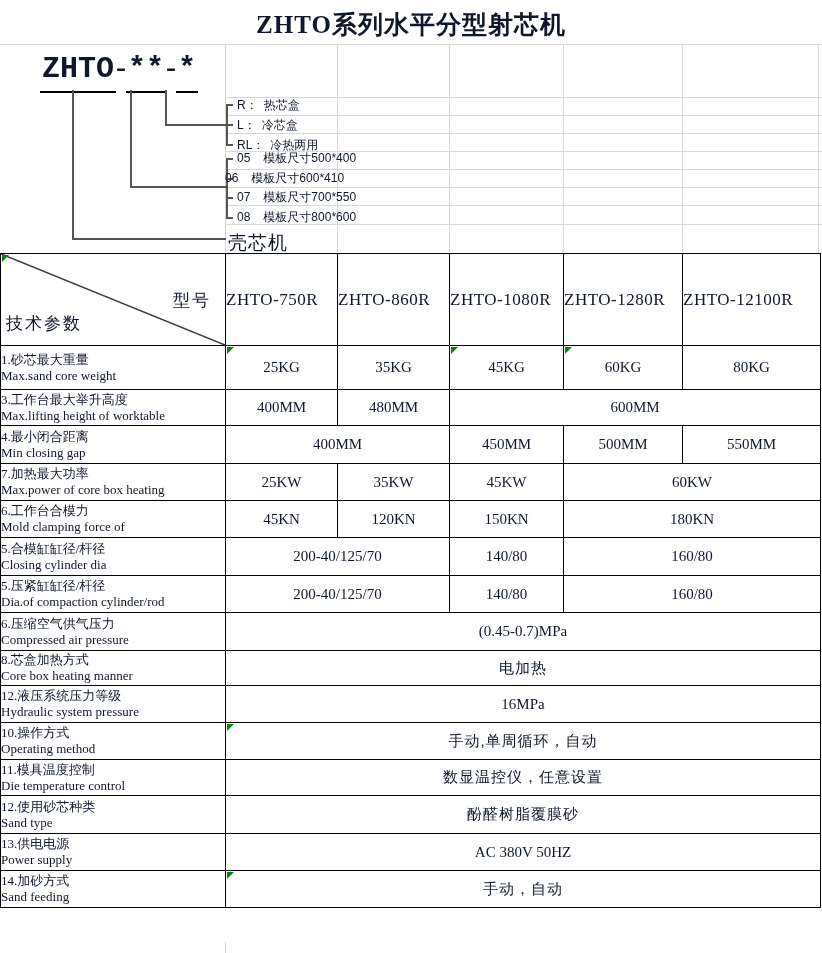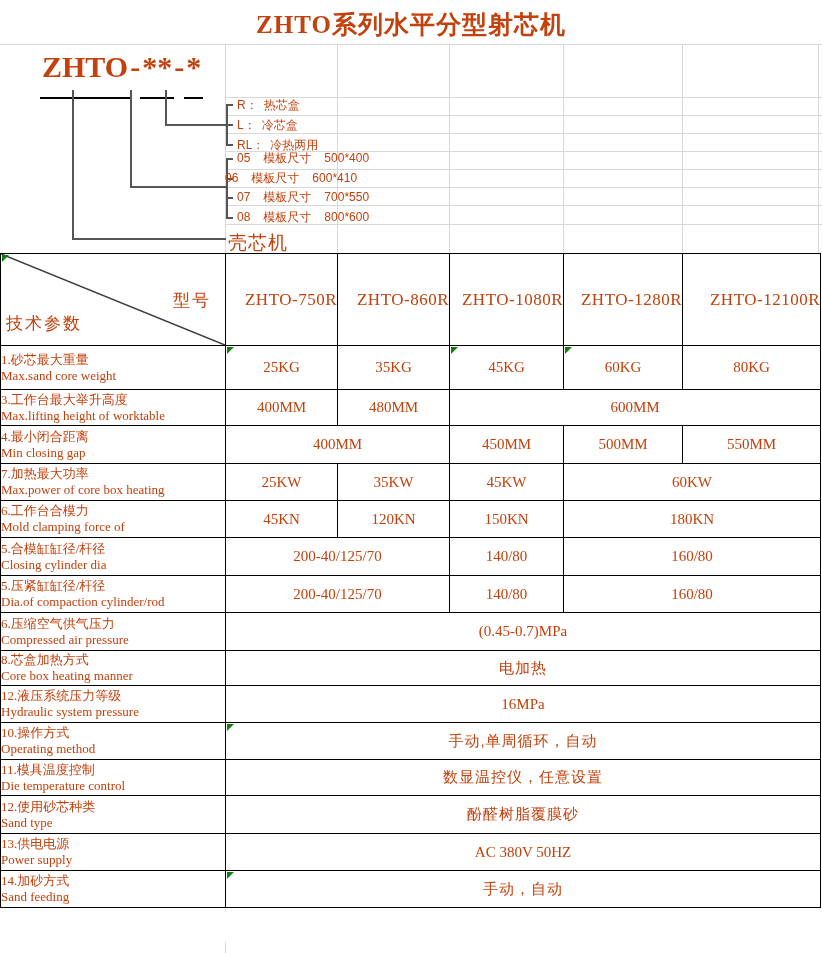"ZHTO系列水平分型射芯机" .page { color: #c2410c -> #0f172a }
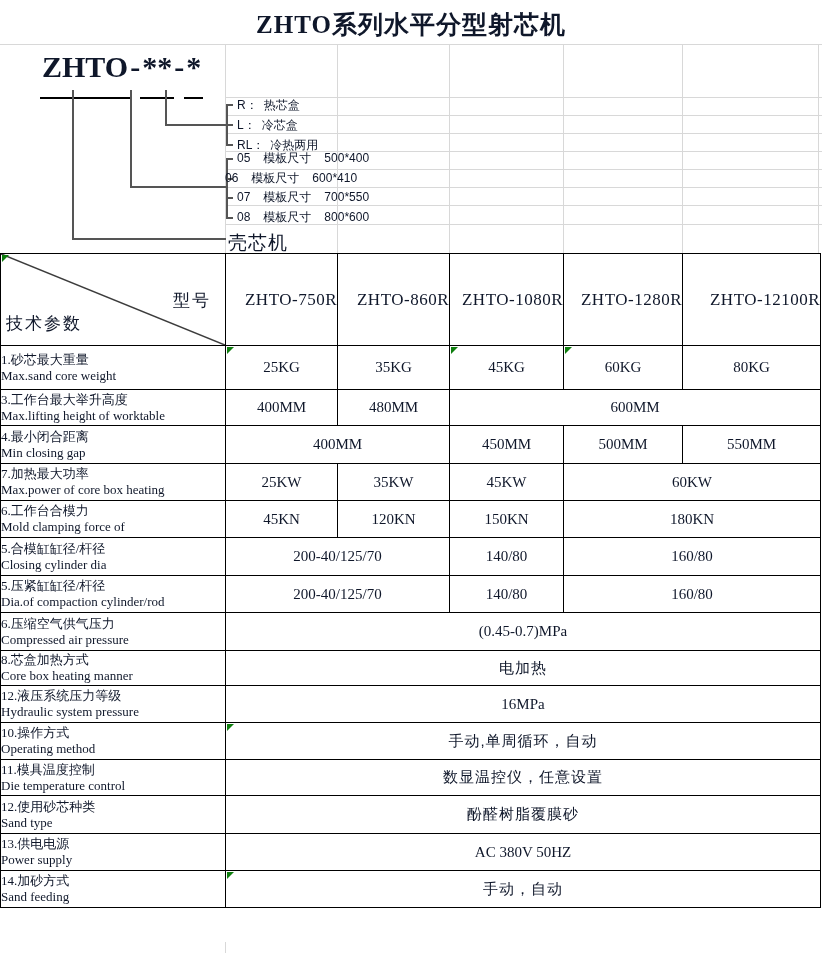"ZHTO" .code-text .u { font-family: none -> Liberation Mono, monospace; padding: 0 2px 14px 2px -> 0 2px 5px 2px }
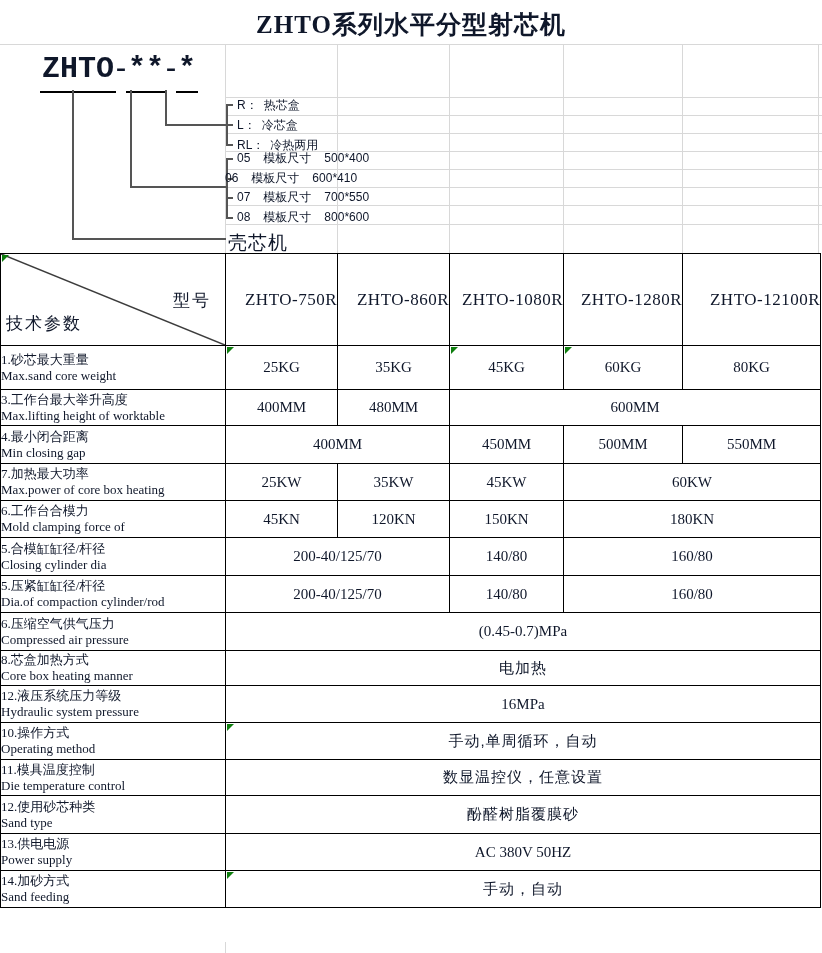"模板尺寸" .size-row .l { margin-right: 13px -> none }
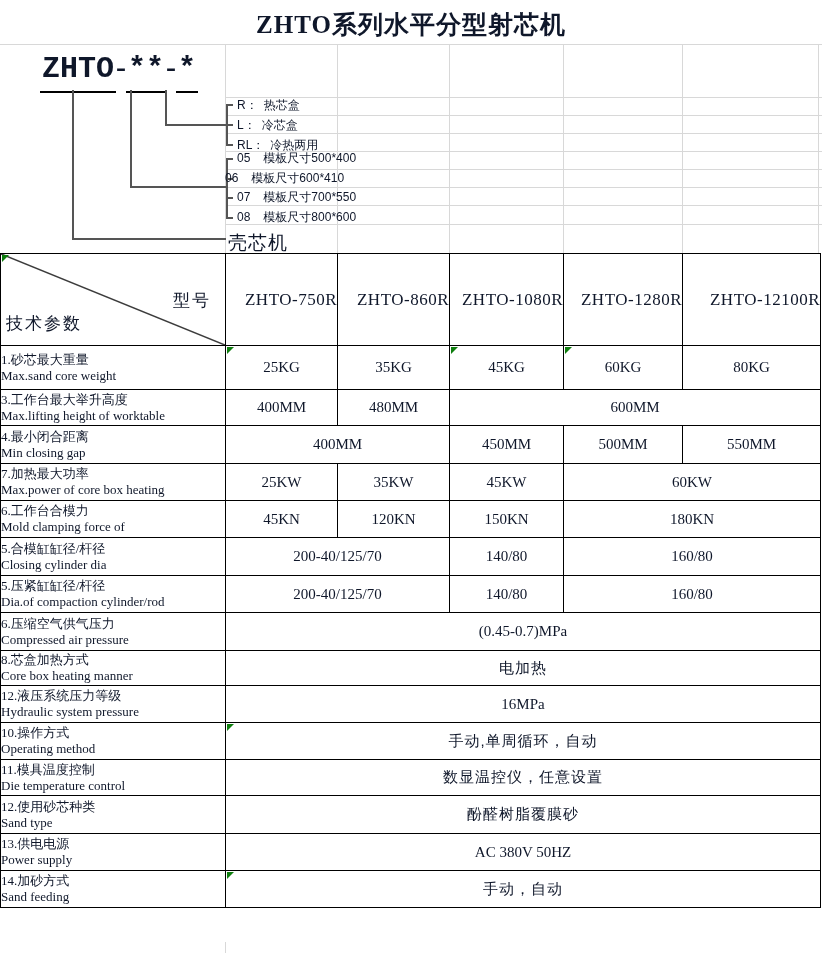"ZHTO-750R" td.model { text-align: right -> left }
